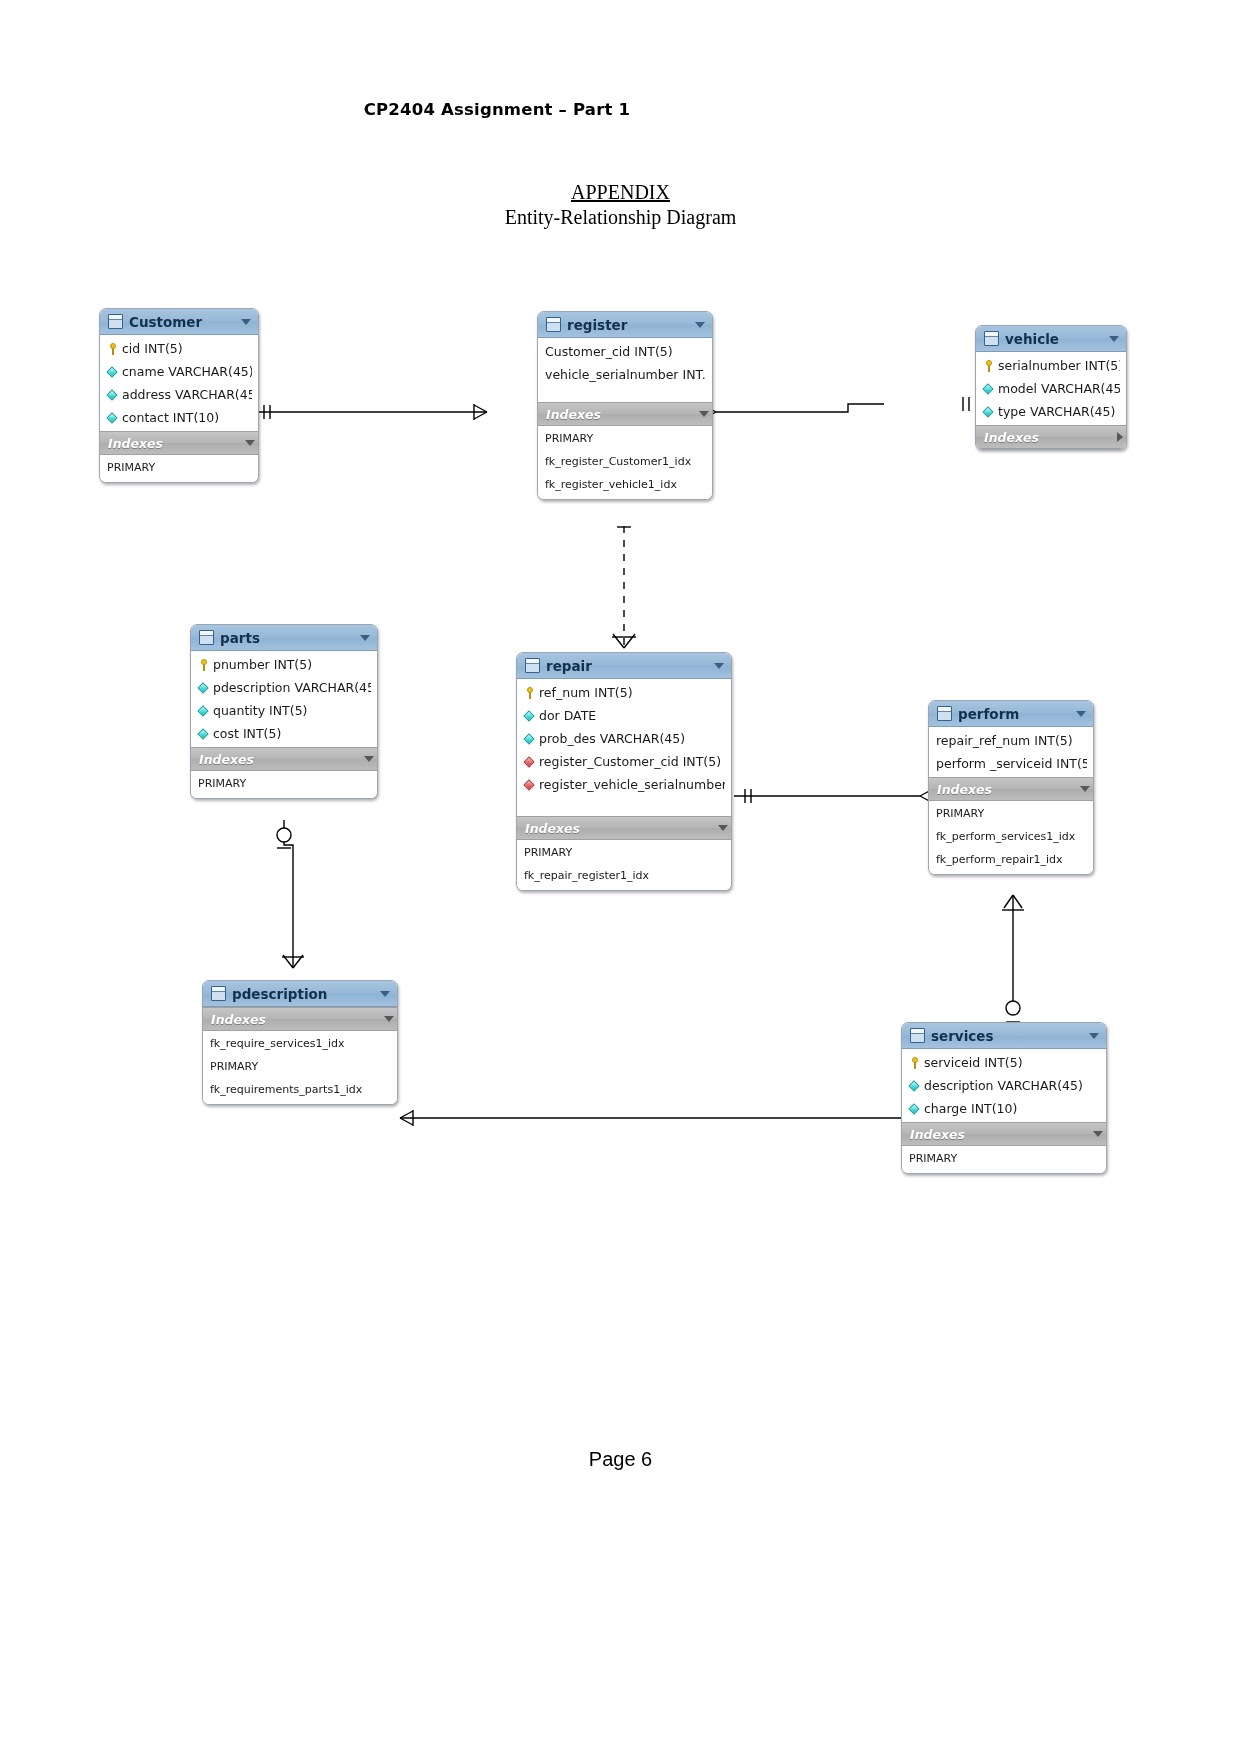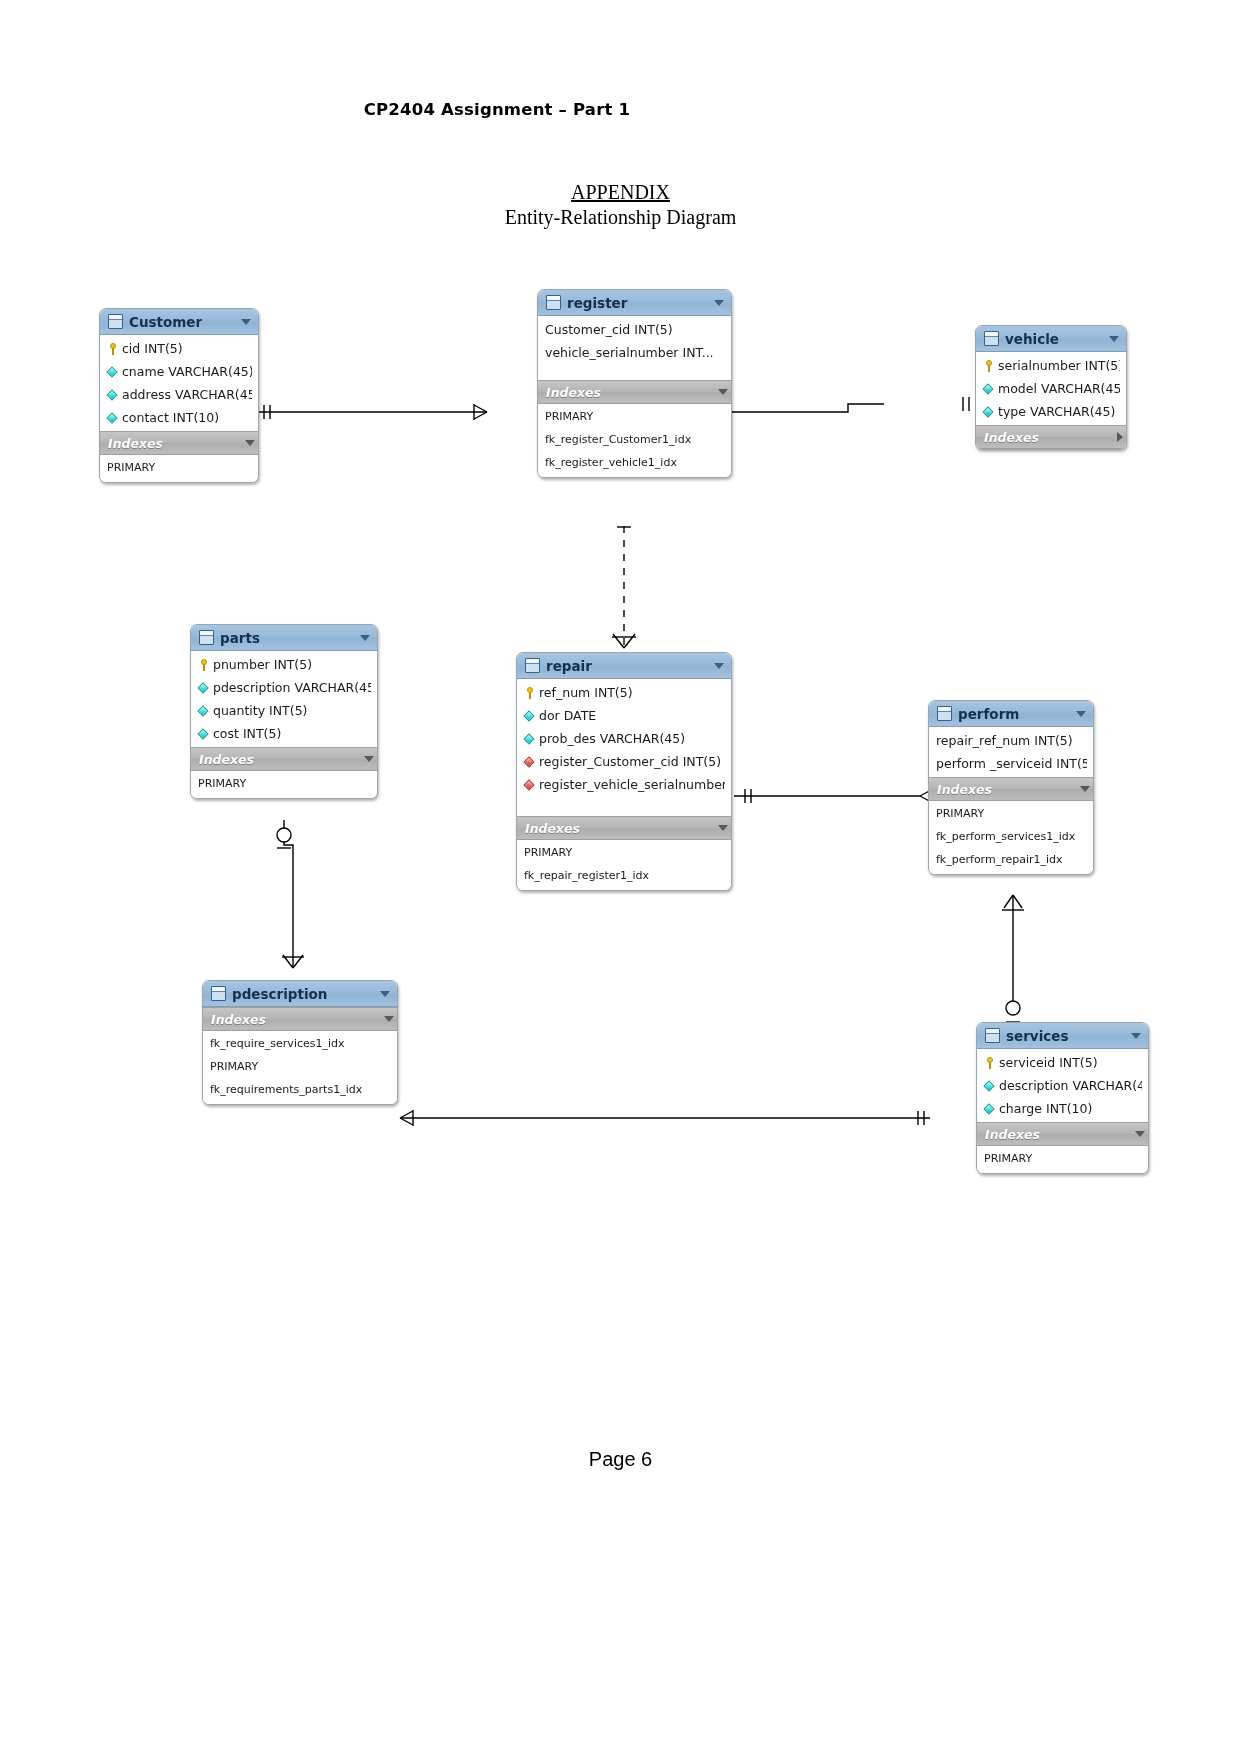"register" div.tbl { top: 289px -> 311px; width: 195px -> 176px }
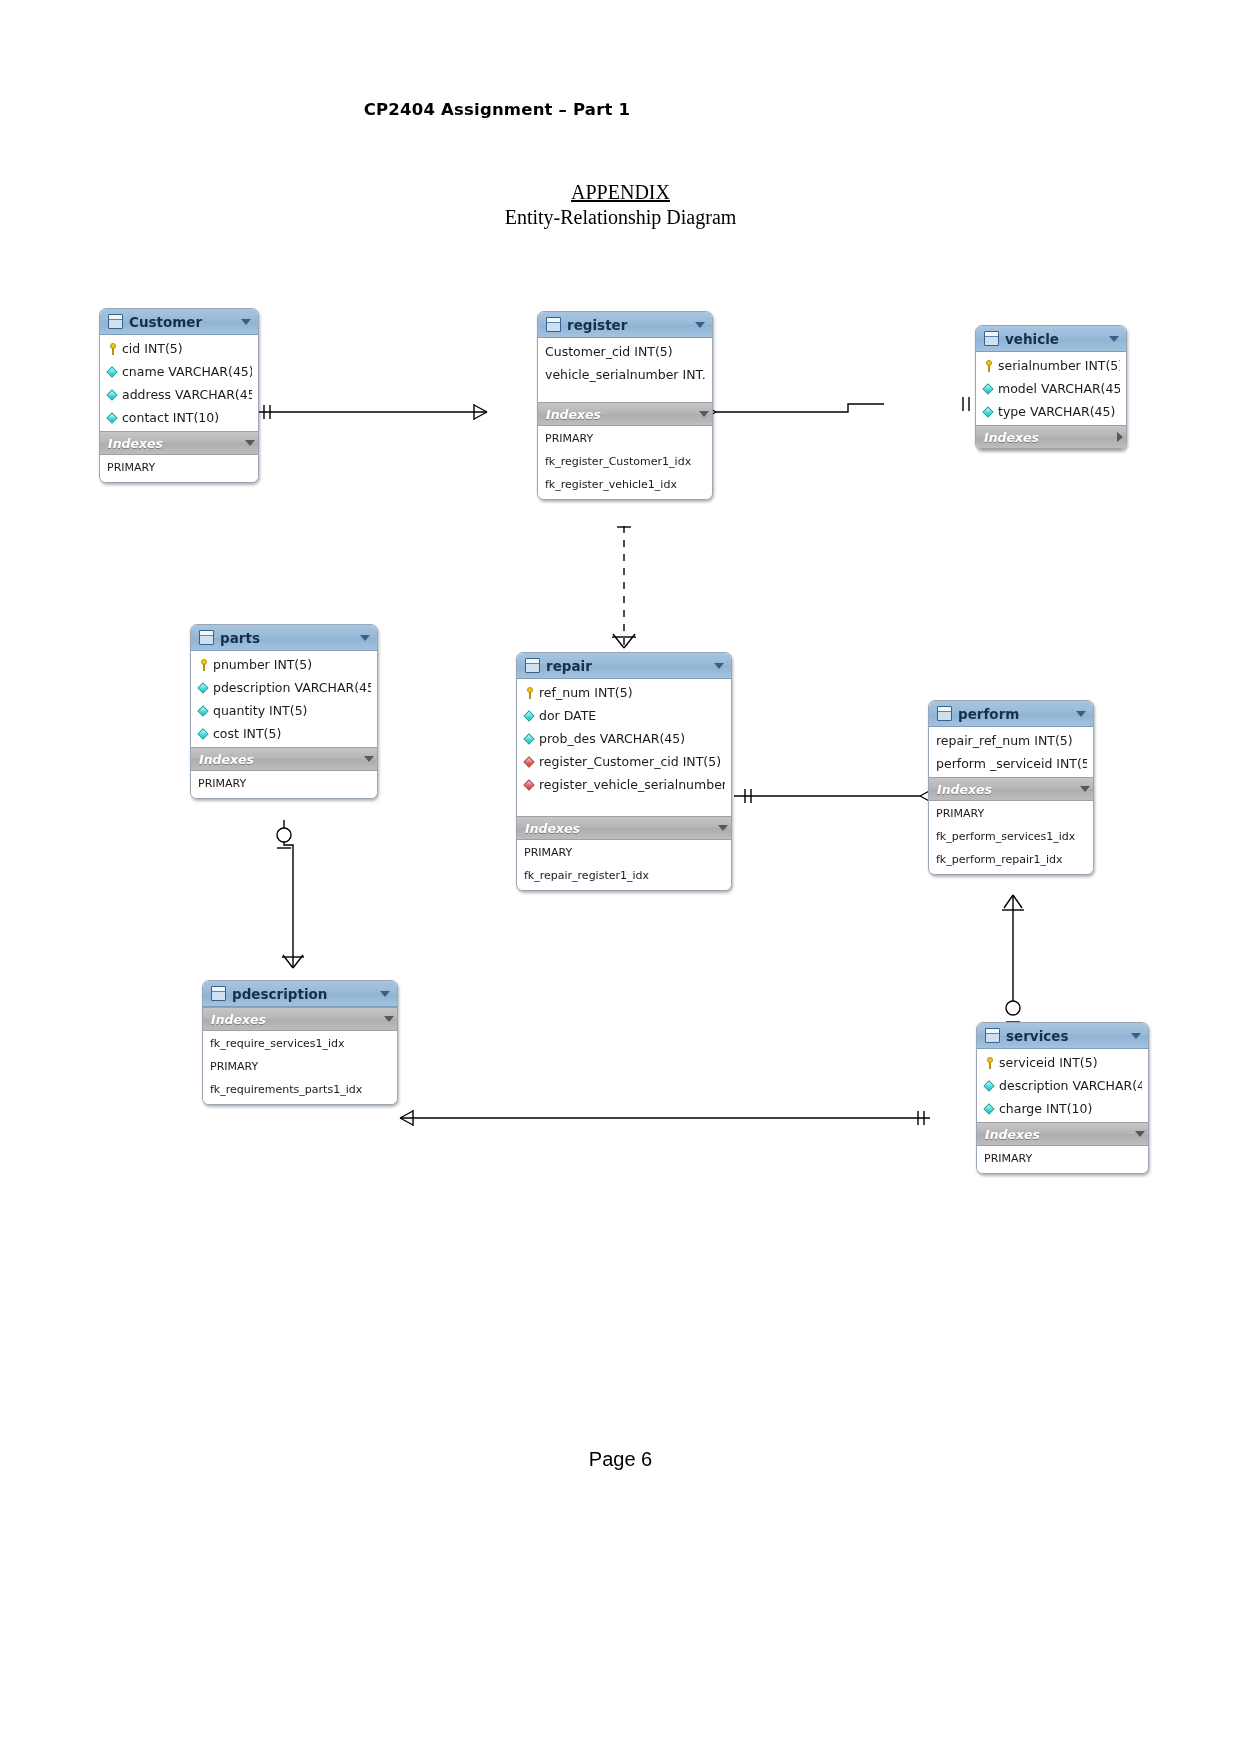"services" div.tbl { left: 976px -> 901px; width: 173px -> 206px }
